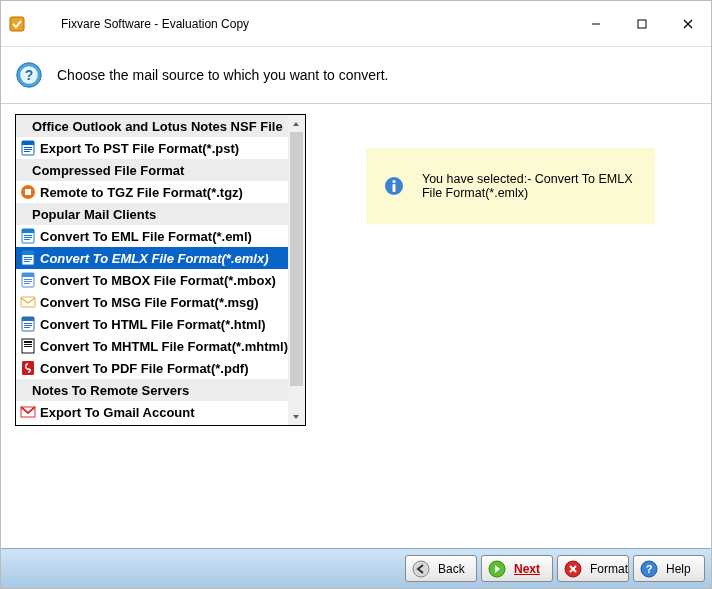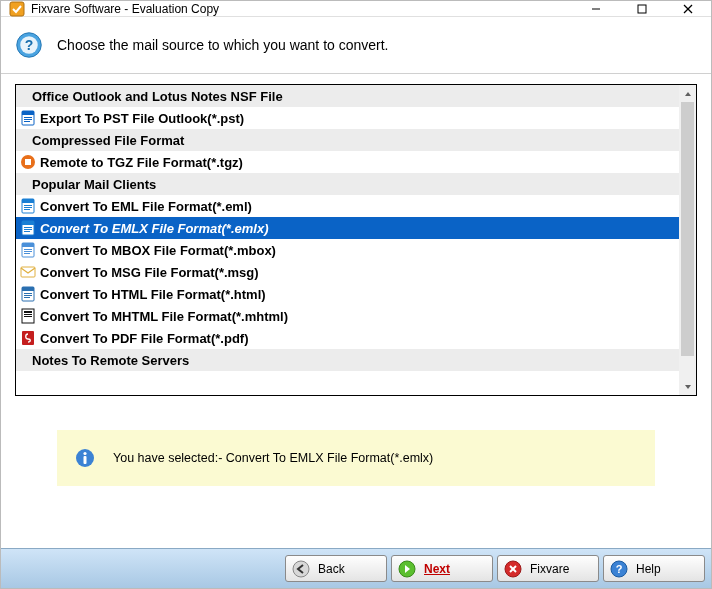"Fixvare Software - Evaluation Copy" .titlebar { gap: none -> 30px; height: 16px -> 46px }
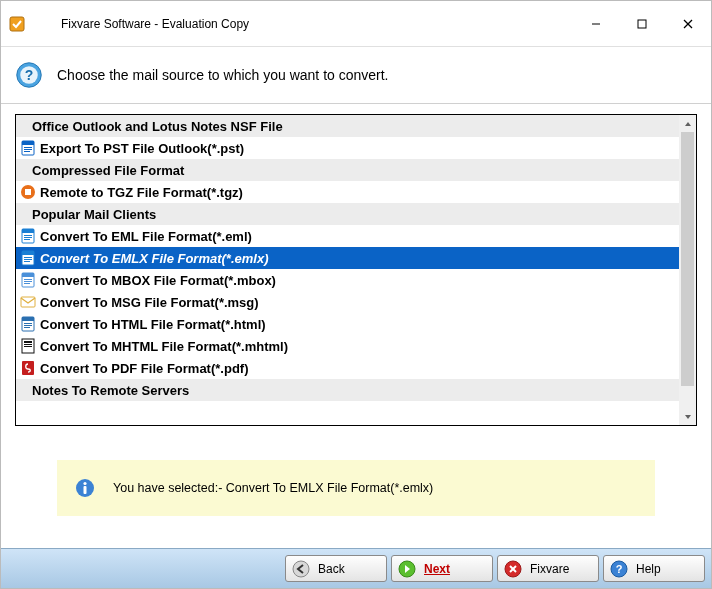"Office Outlook and Lotus Notes" .content { flex-direction: column -> row }
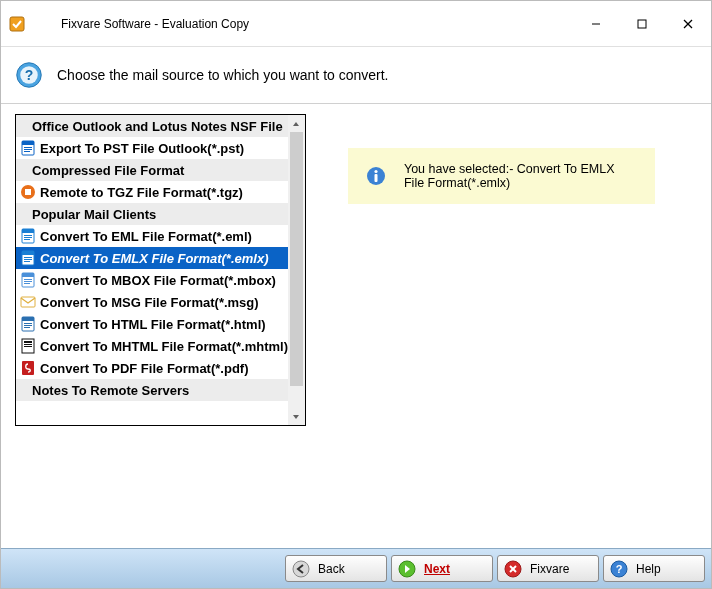"Export To PST File Outlook(*.pst)" span.row-label { text: Outlook -> Format }
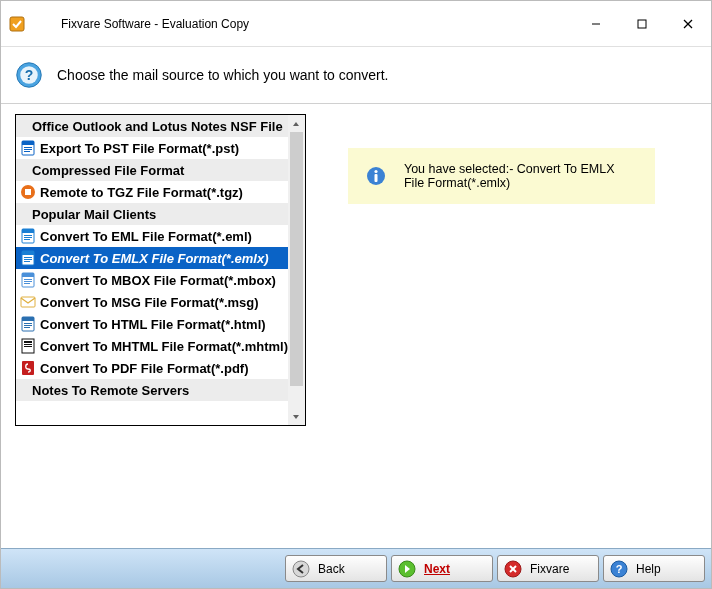"You have selected:- Convert To" .status-panel { height: 56px -> 76px; margin-left: 42px -> 60px }
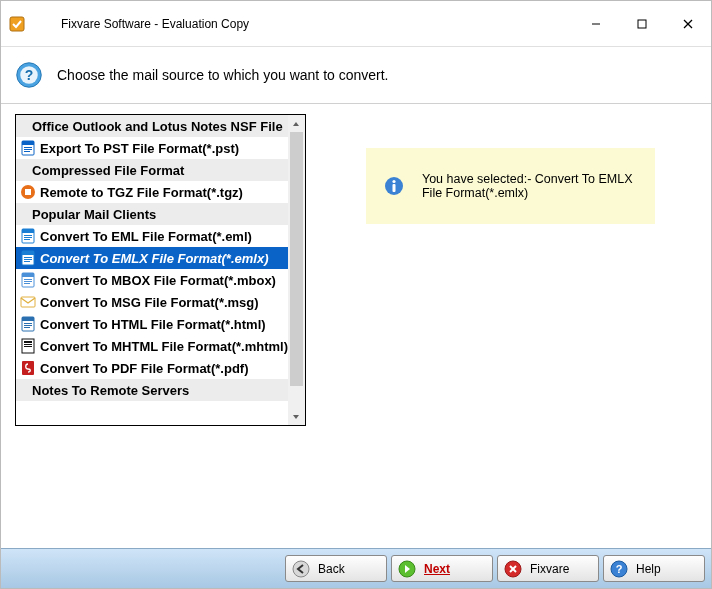"Export To Gmail Account" div.row { html: none -> <div> <span> <svg> <rect></rect> <path></path> </svg> </span> <span>Export To Gmail Account</span> </div> }
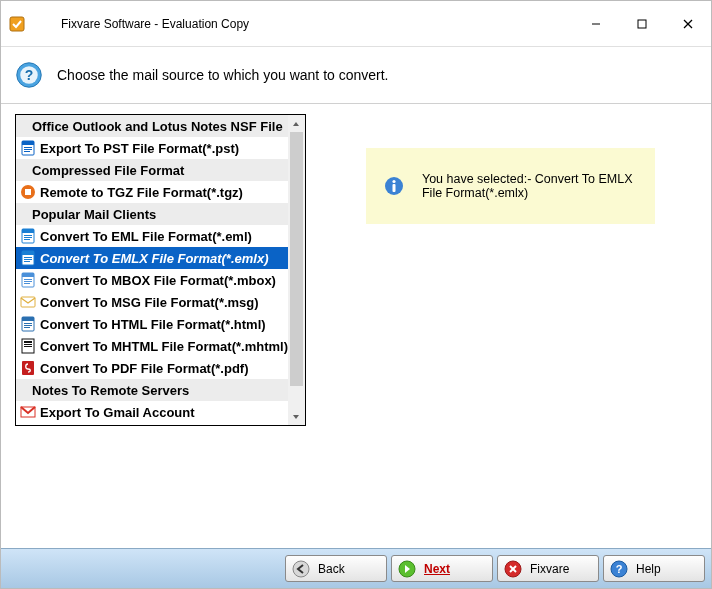"Back" .fbtn { width: 102px -> 72px }
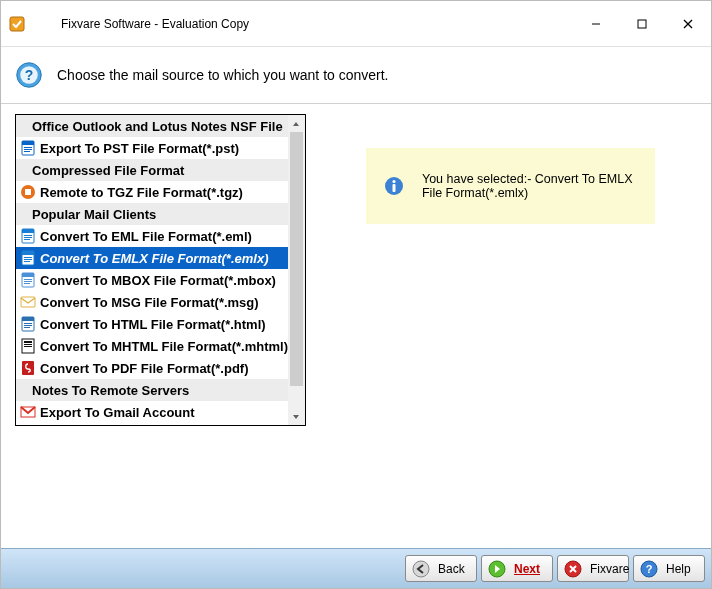"Fixvare" span.flabel { text: Fixvare -> Format }
